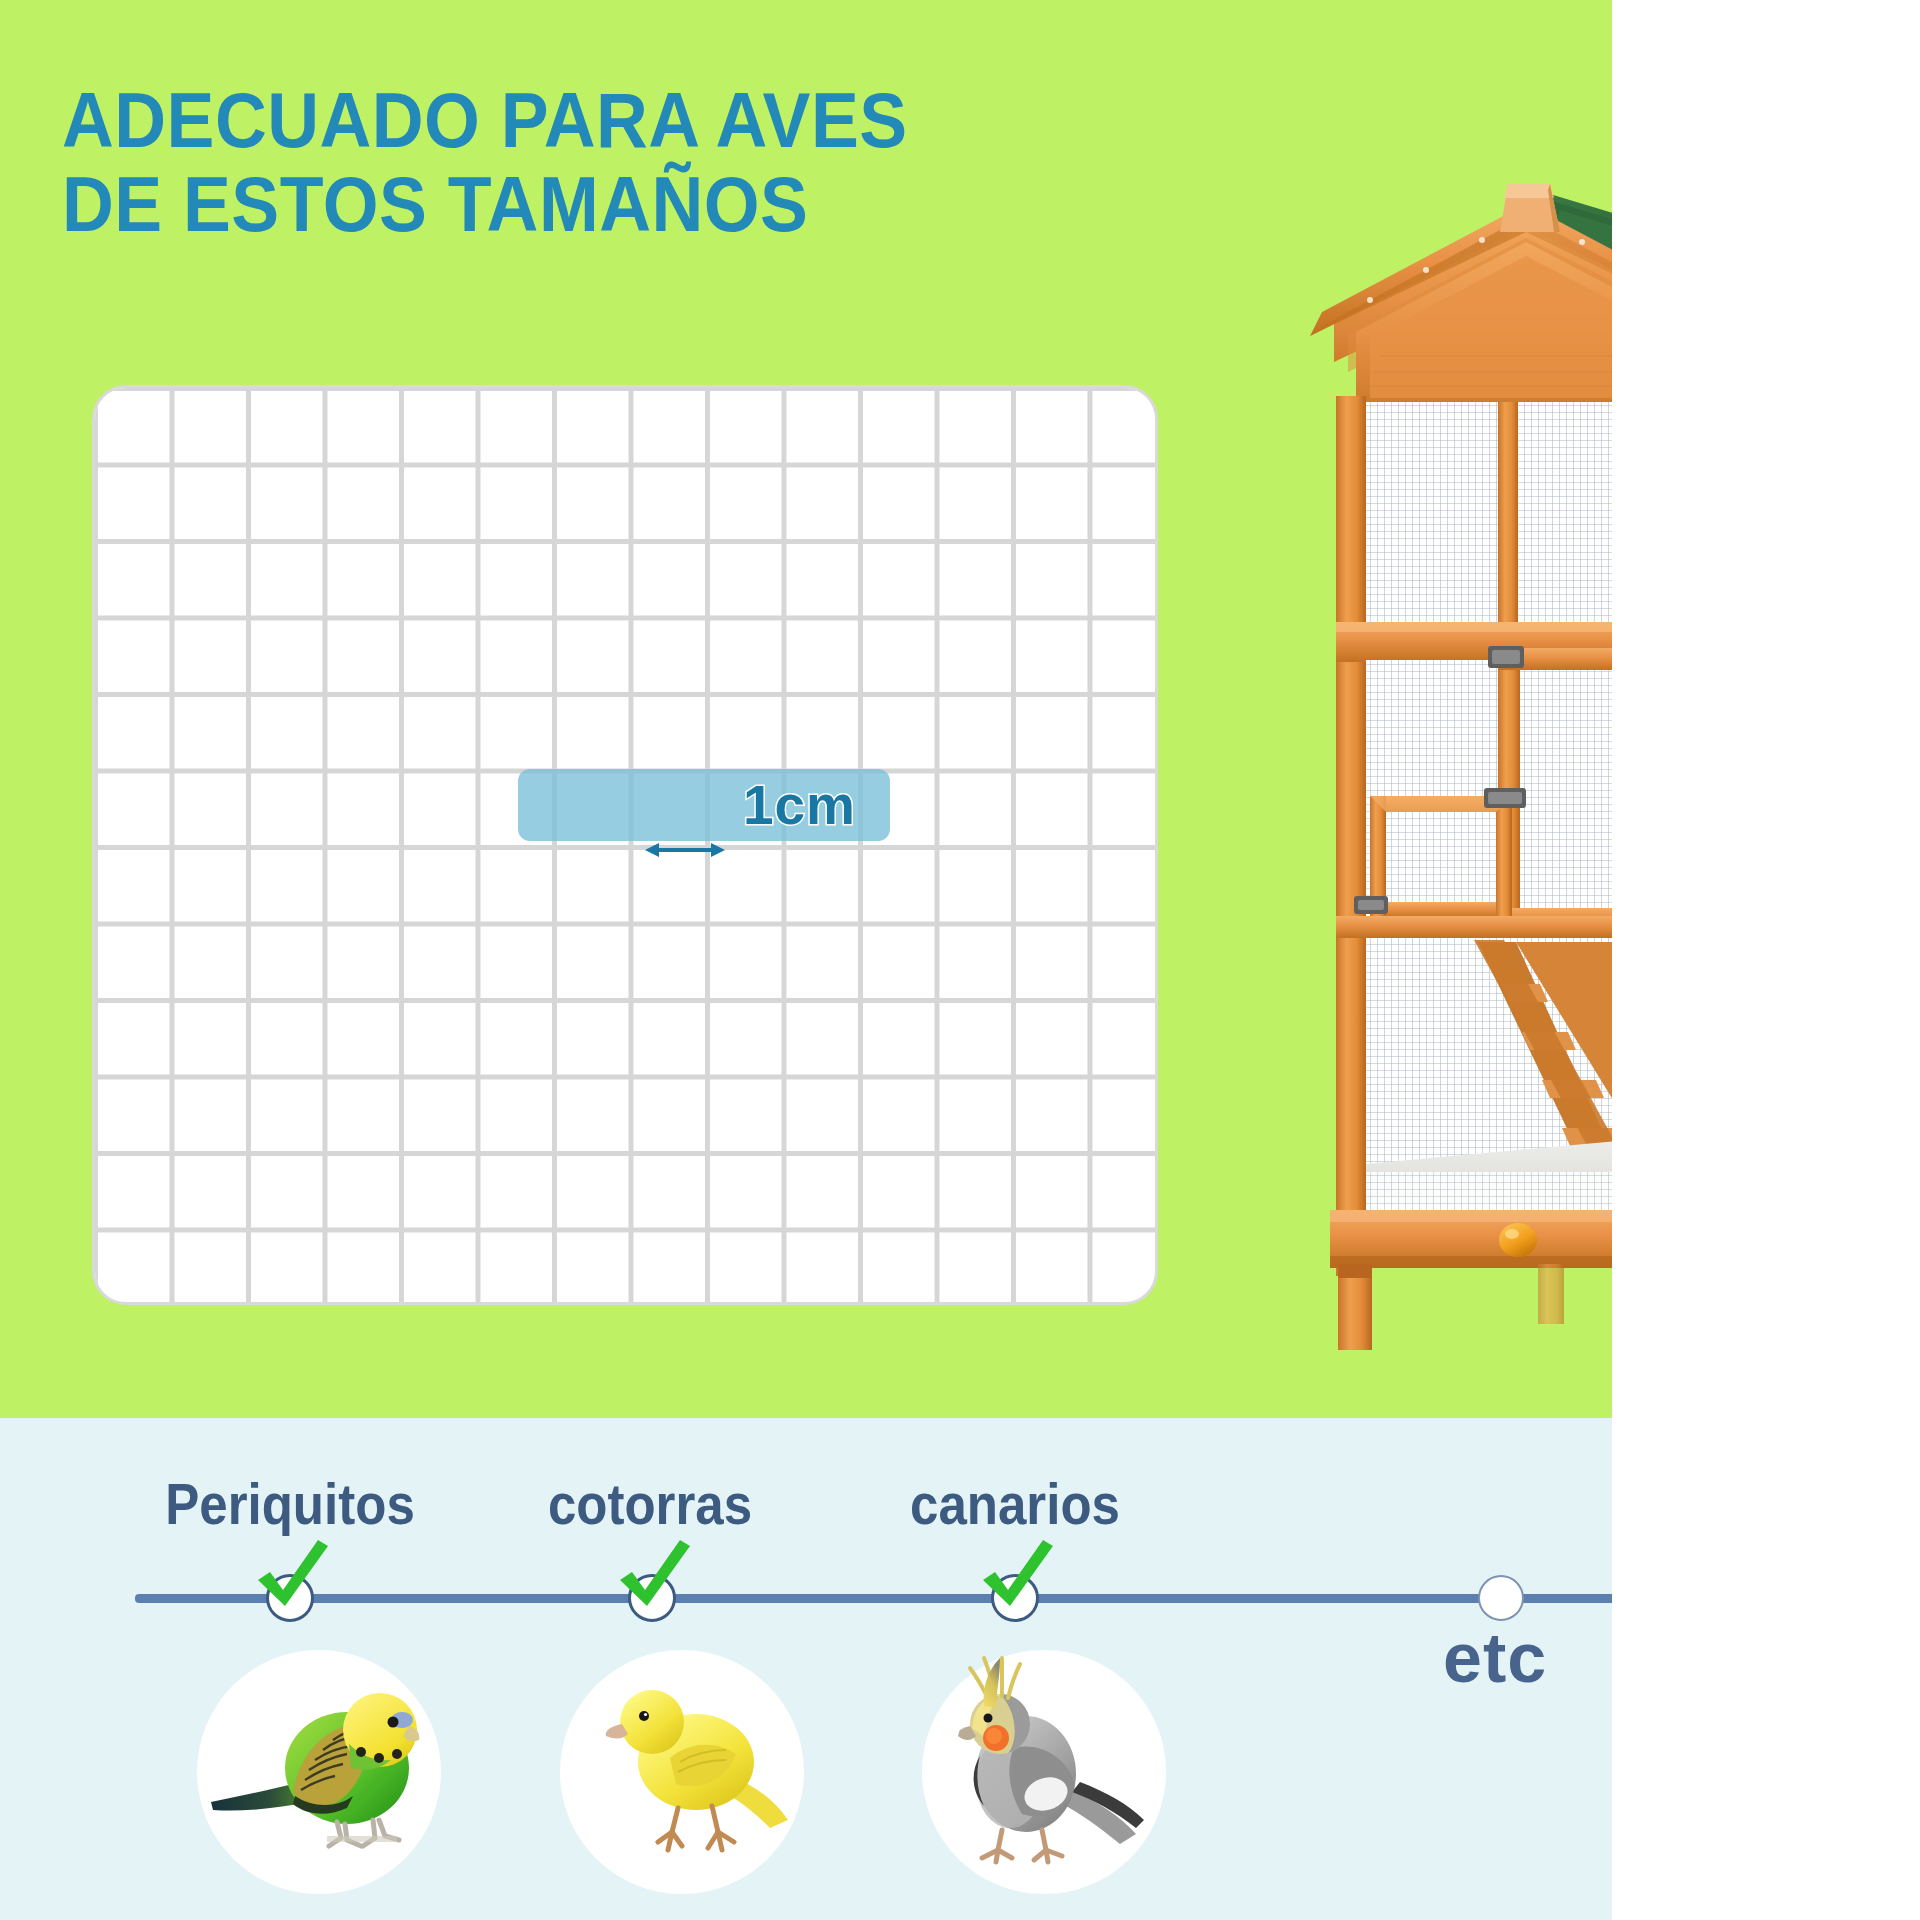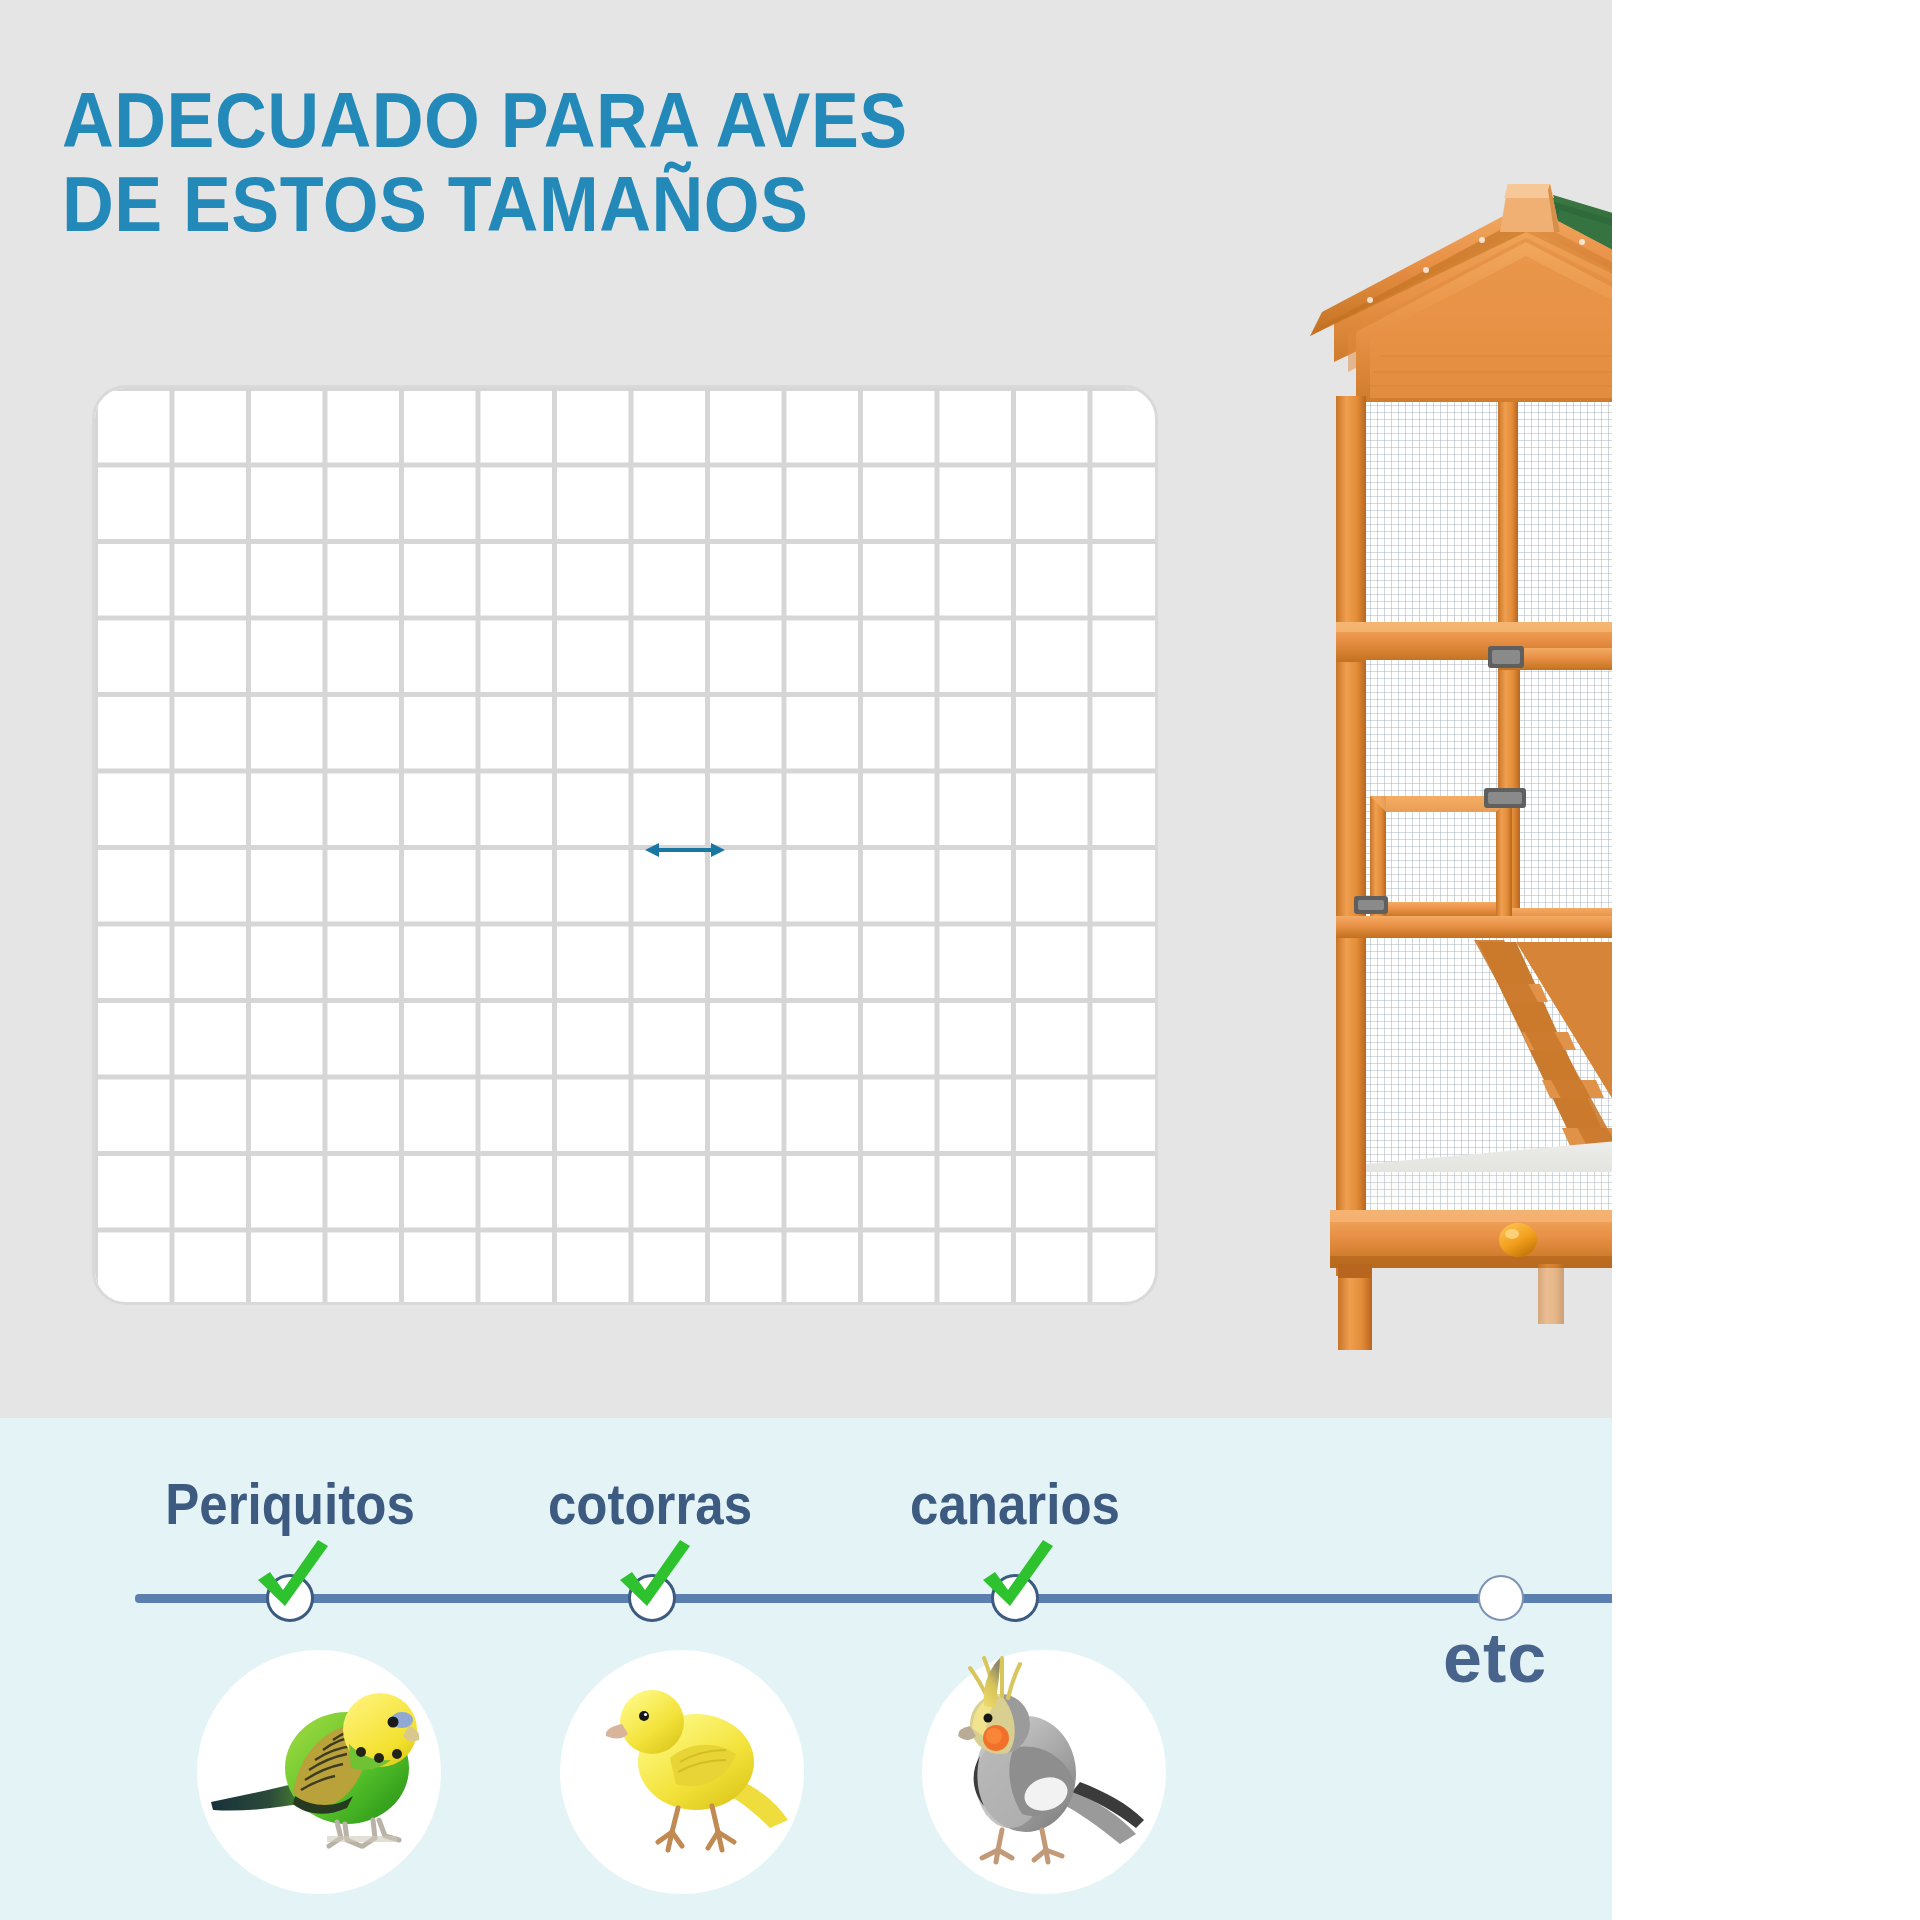"ADECUADO PARA AVES" #page { background: #e5e5e5 -> #bef264 }
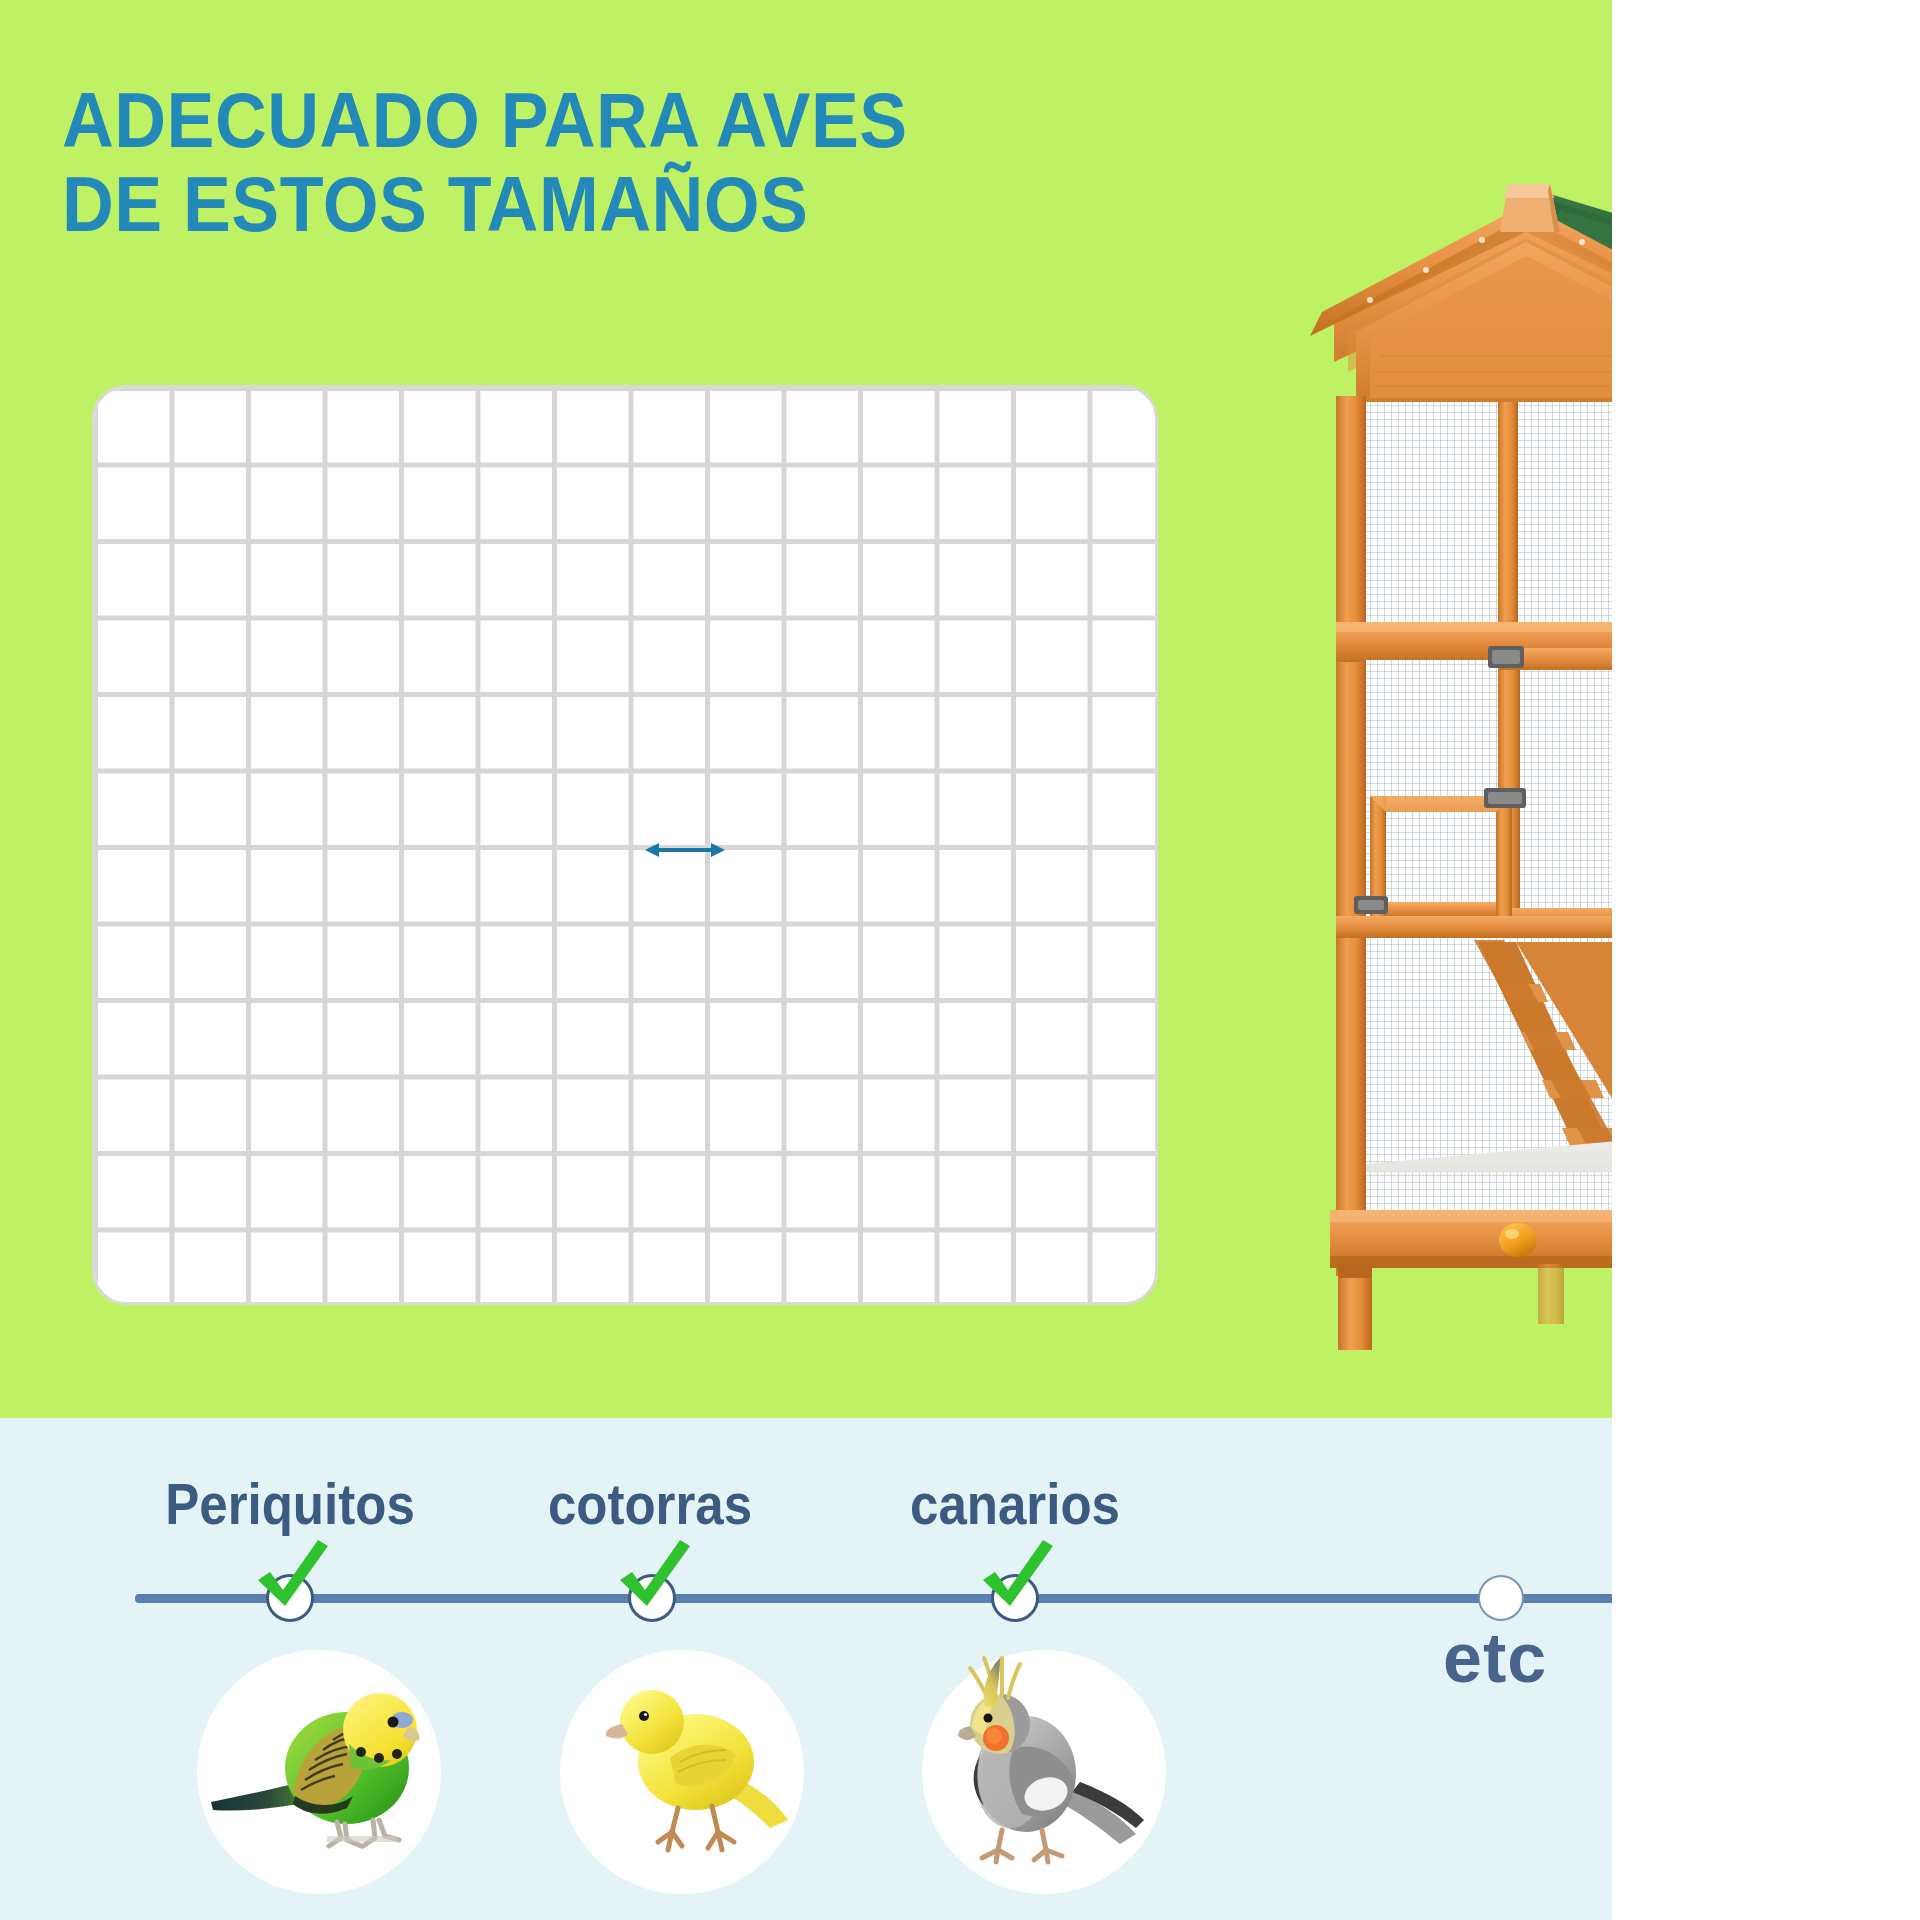"1cm" div { html: none -> <div> <span>1cm</span> </div> }
